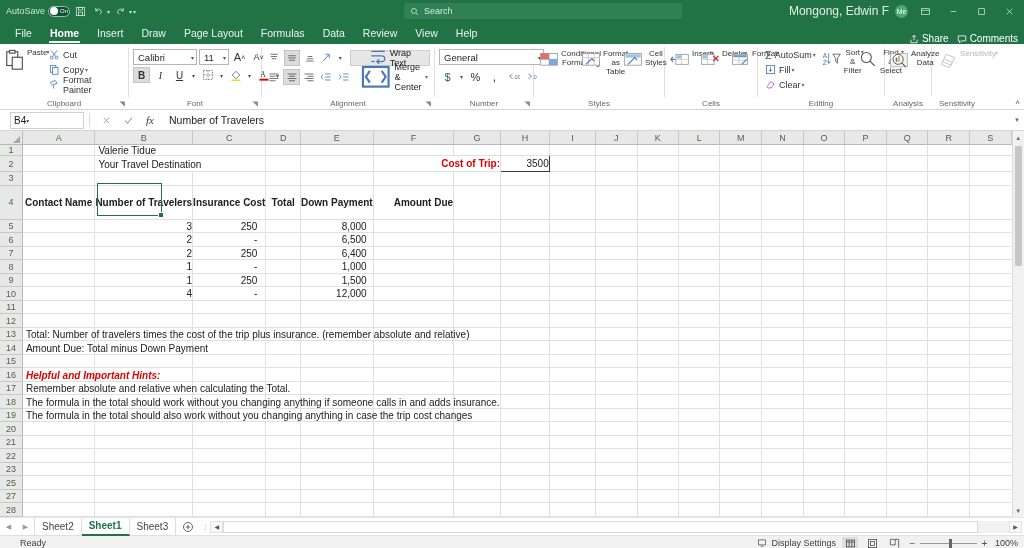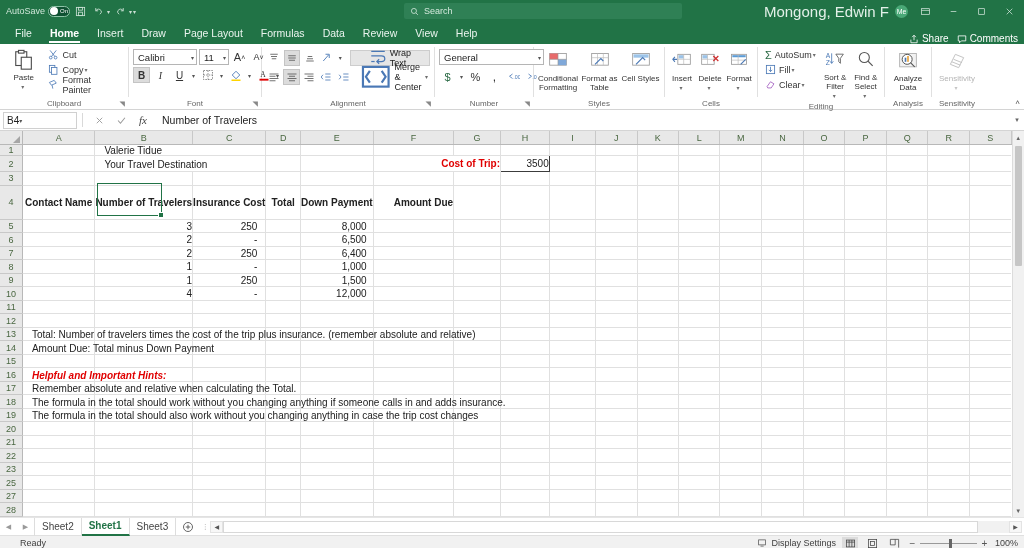"Mongong, Edwin F" .username { font-size: 15px -> 12px }
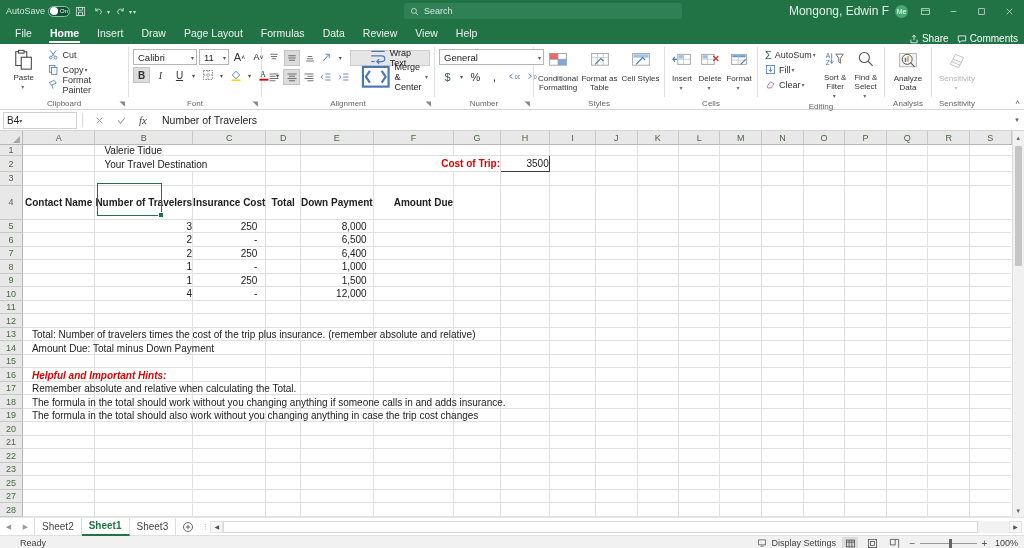"Paste" .bigbtn { align-items: center -> flex-start; flex-direction: column -> row }
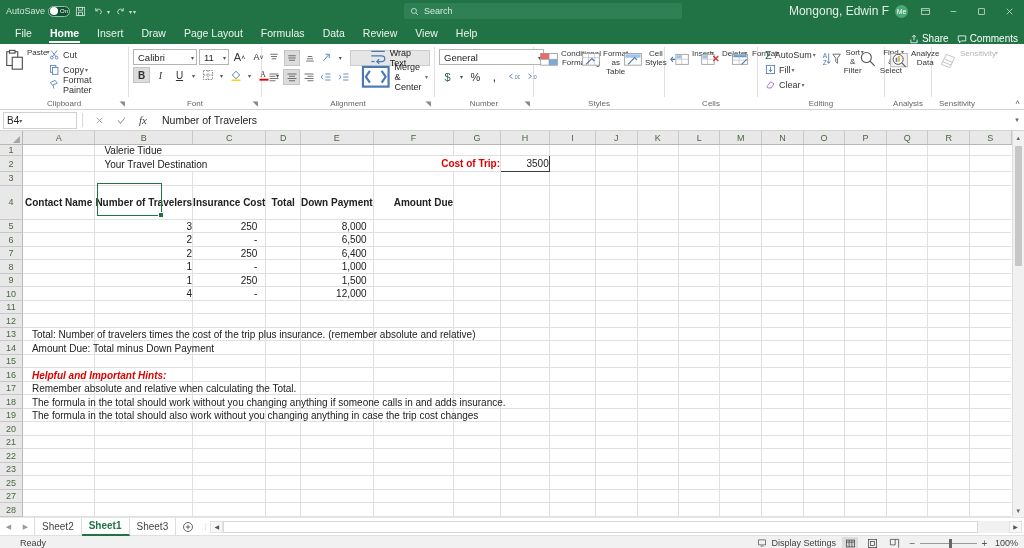"B4" .namebox { margin-left: 3px -> 10px }
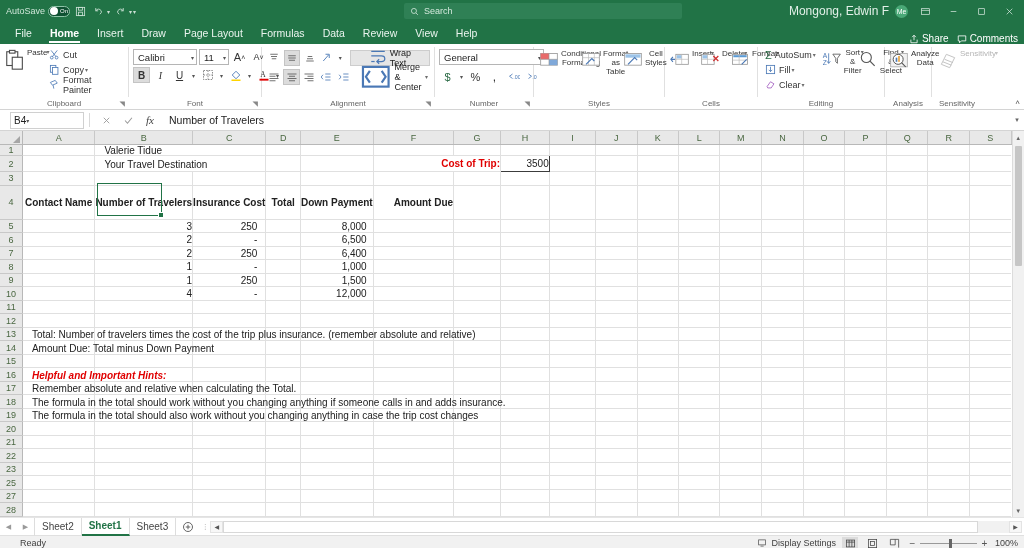"Valerie Tidue" .spill span { left: 9px -> 3px }
